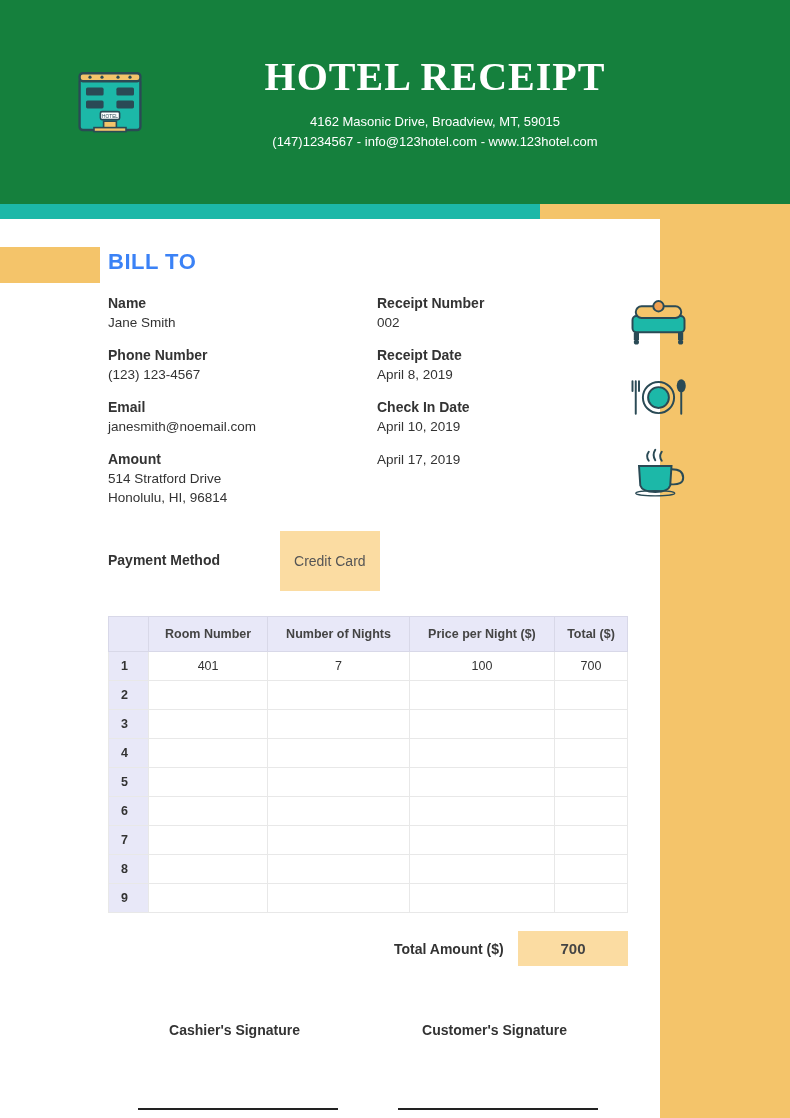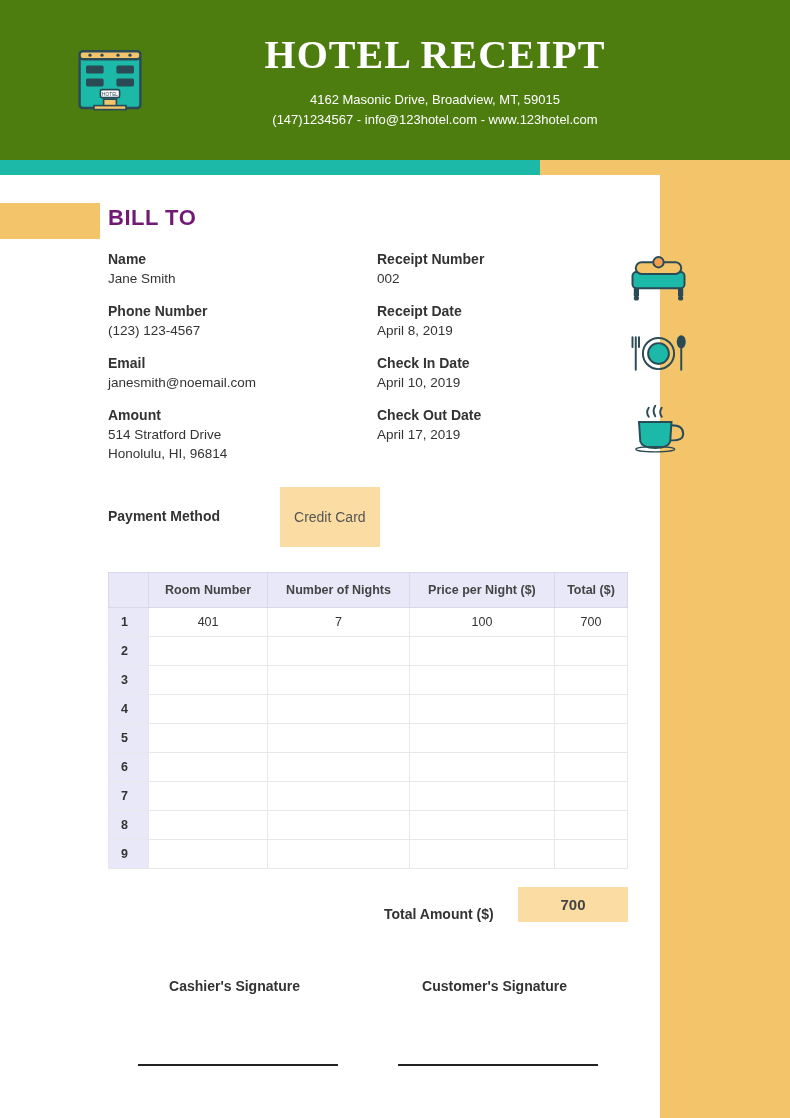"HOTEL RECEIPT" .header { background: #4d7c0f -> #15803d; height: 160px -> 204px }
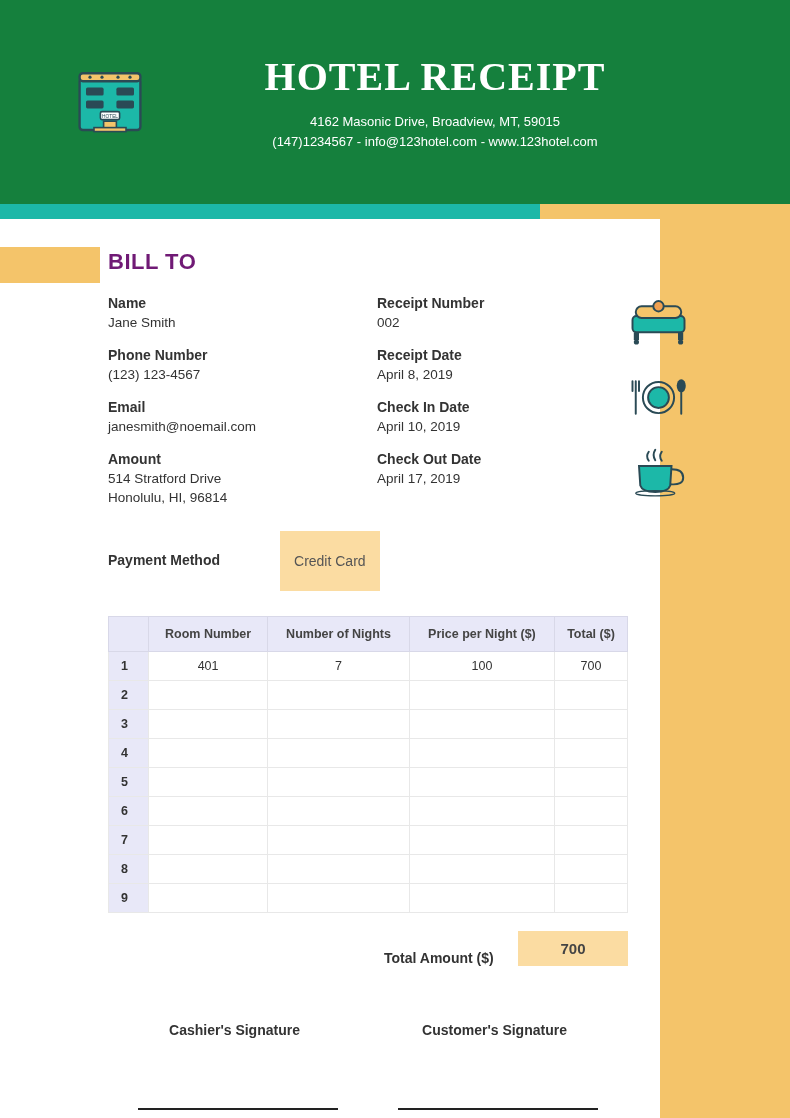"BILL TO" .section-title { color: #701a75 -> #3b82f6 }
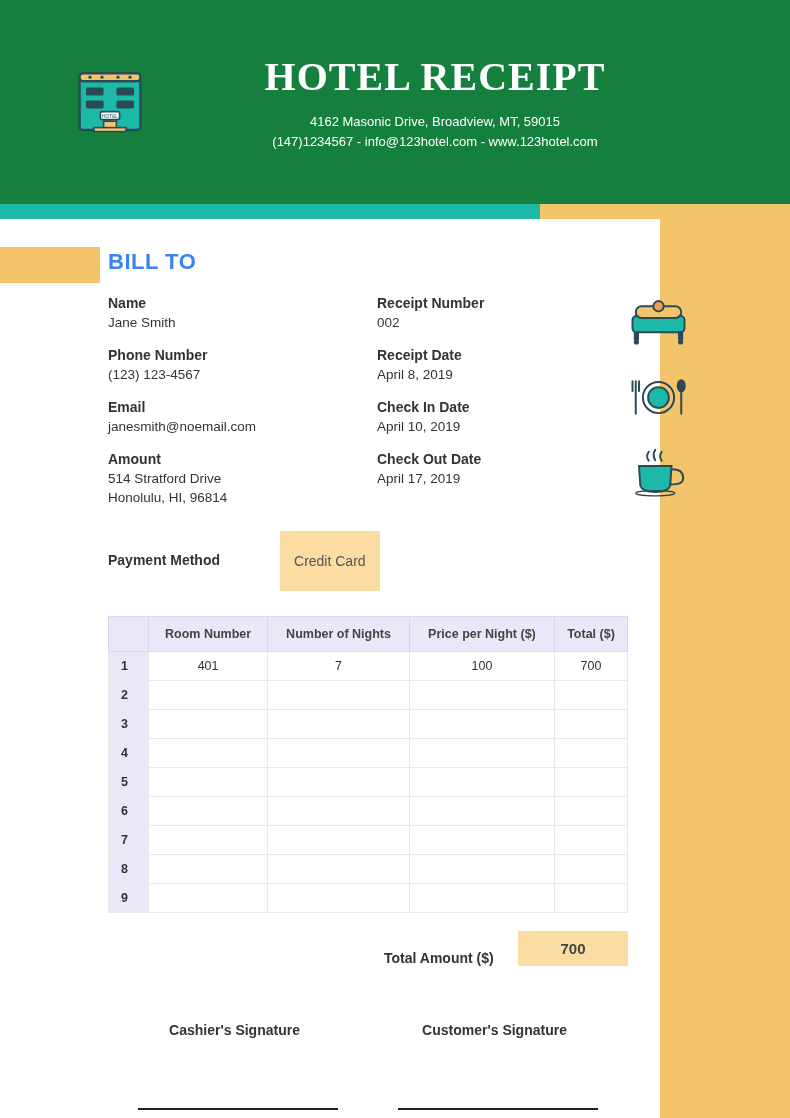"Check Out Date" div.field-label { html: <div>Check Out Date</div> -> none }
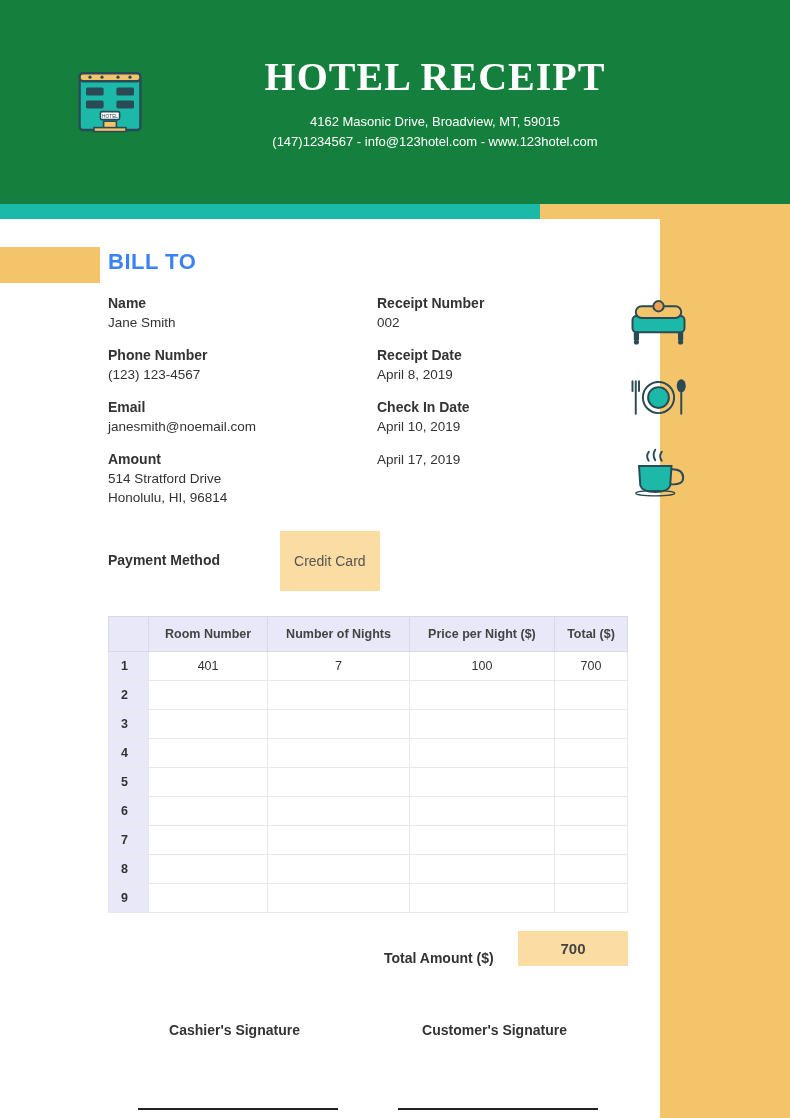"Total Amount ($)" .total-row { align-items: flex-end -> center; gap: 24px -> 14px }
